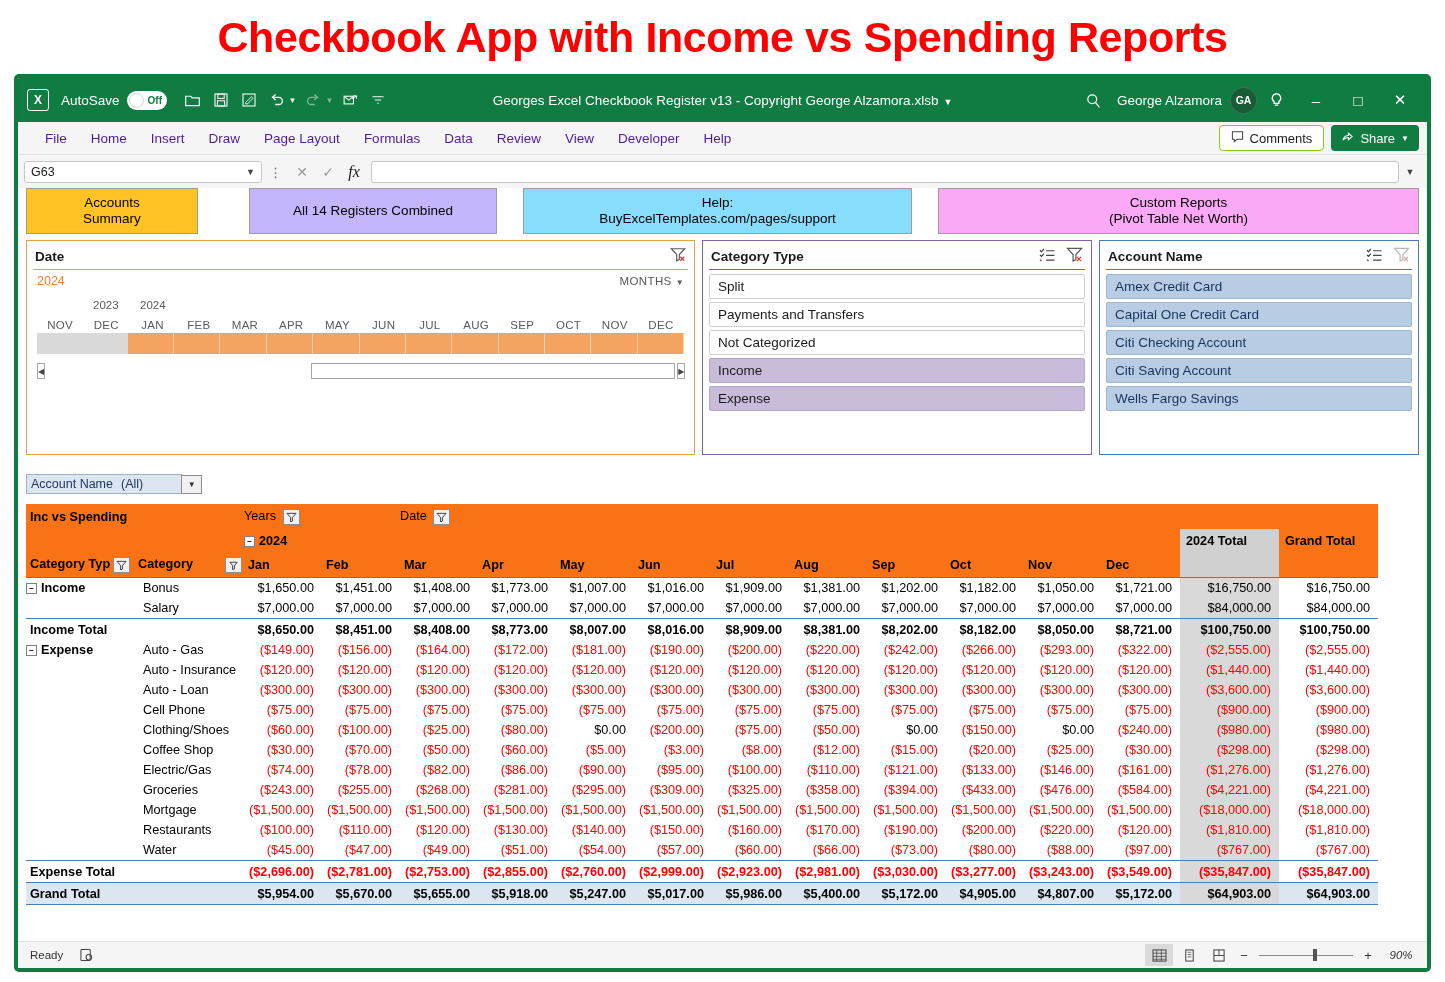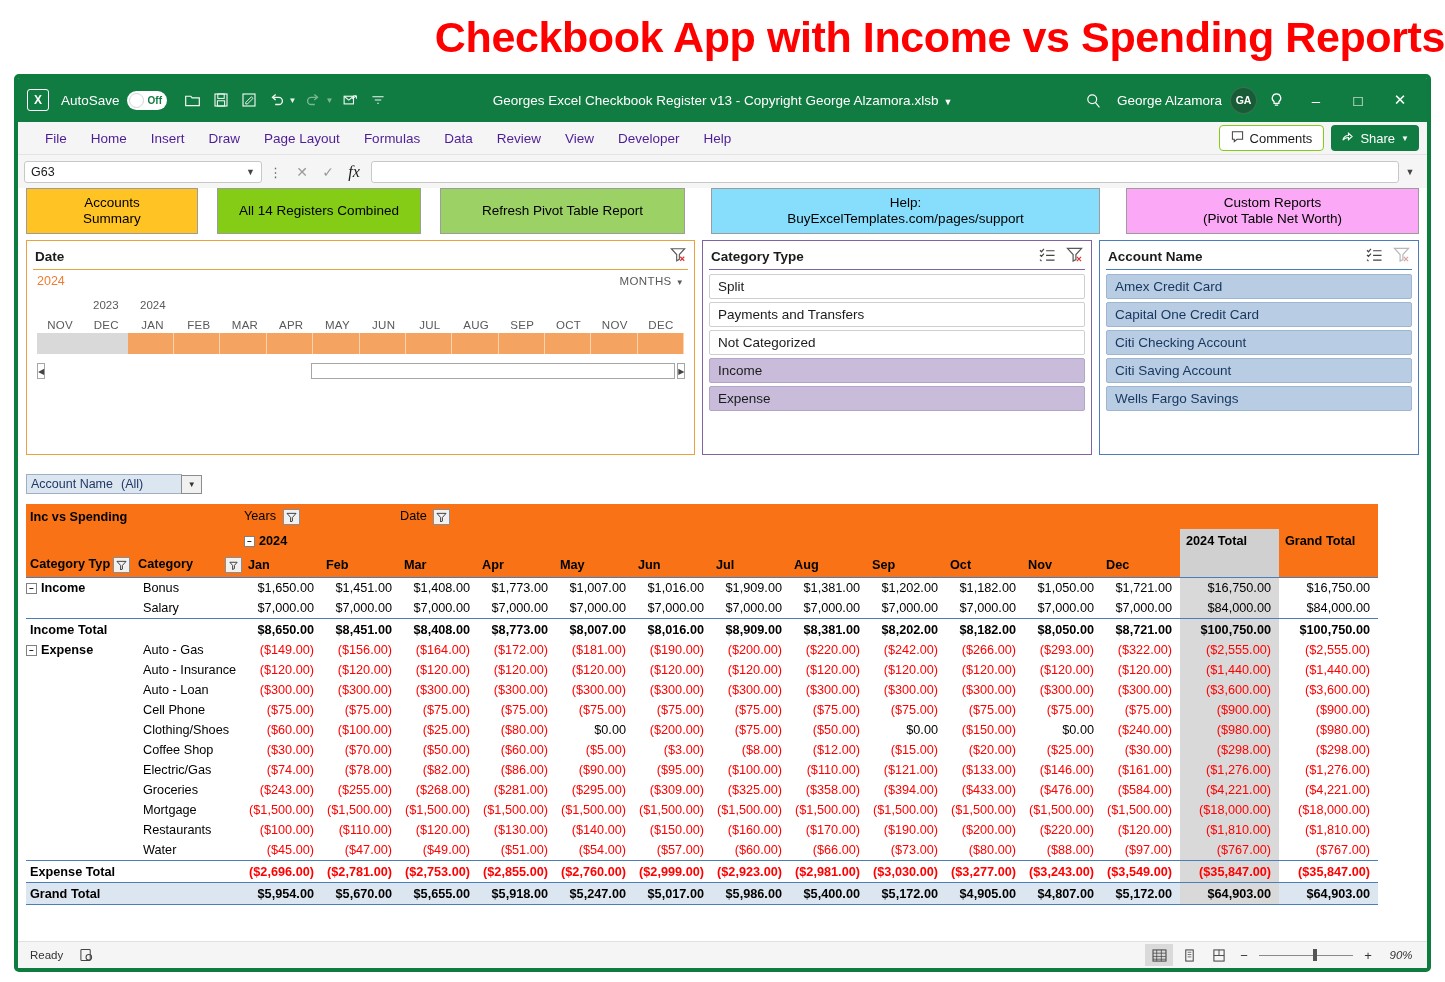"Checkbook App with Income vs" #banner { justify-content: flex-end -> center }
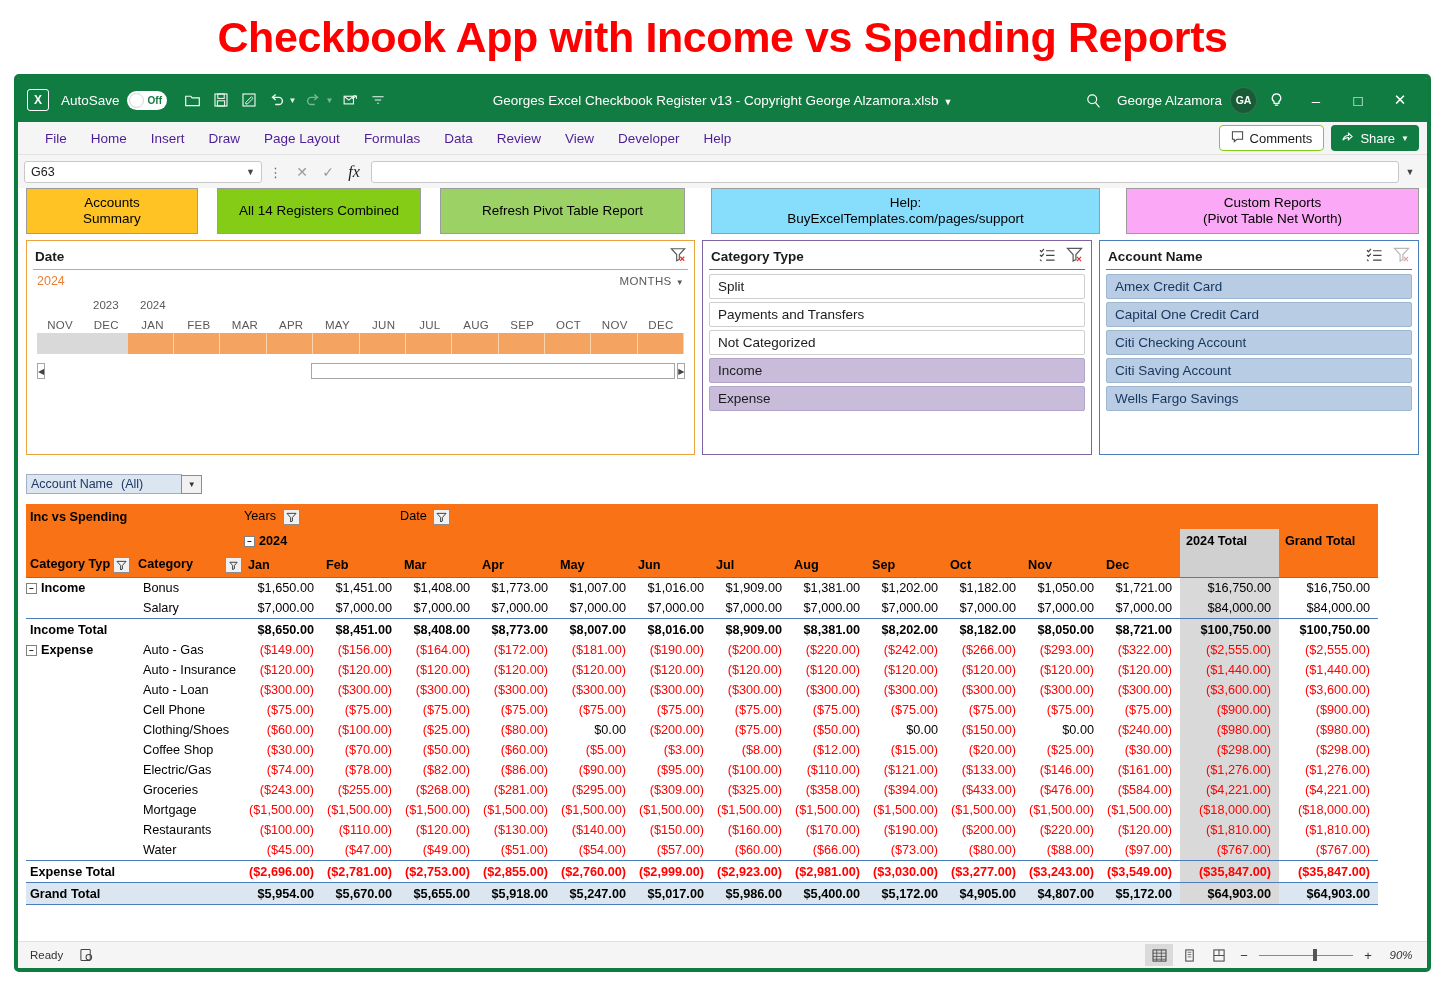"All 14 Registers Combined" .navbtn.b2 { background: #84cc16 -> #c4b5fd; margin-left: none -> 32px; width: 204px -> 248px }
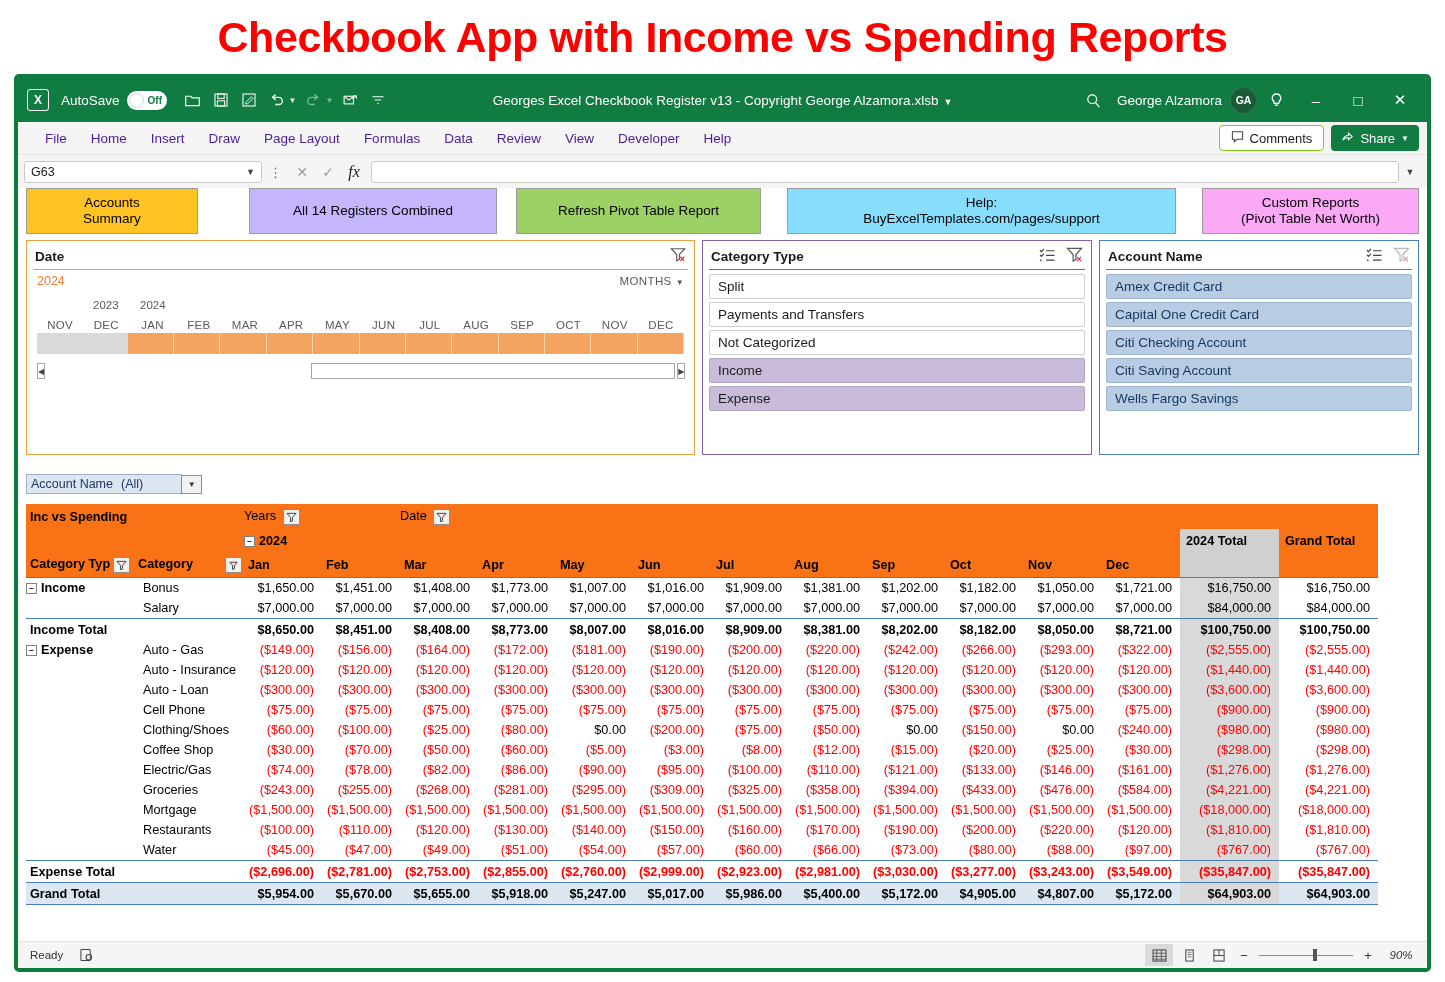"Refresh Pivot Table Report" div.navbtn { html: <div> <span>Refresh Pivot Table Report</span> </div> -> none }
